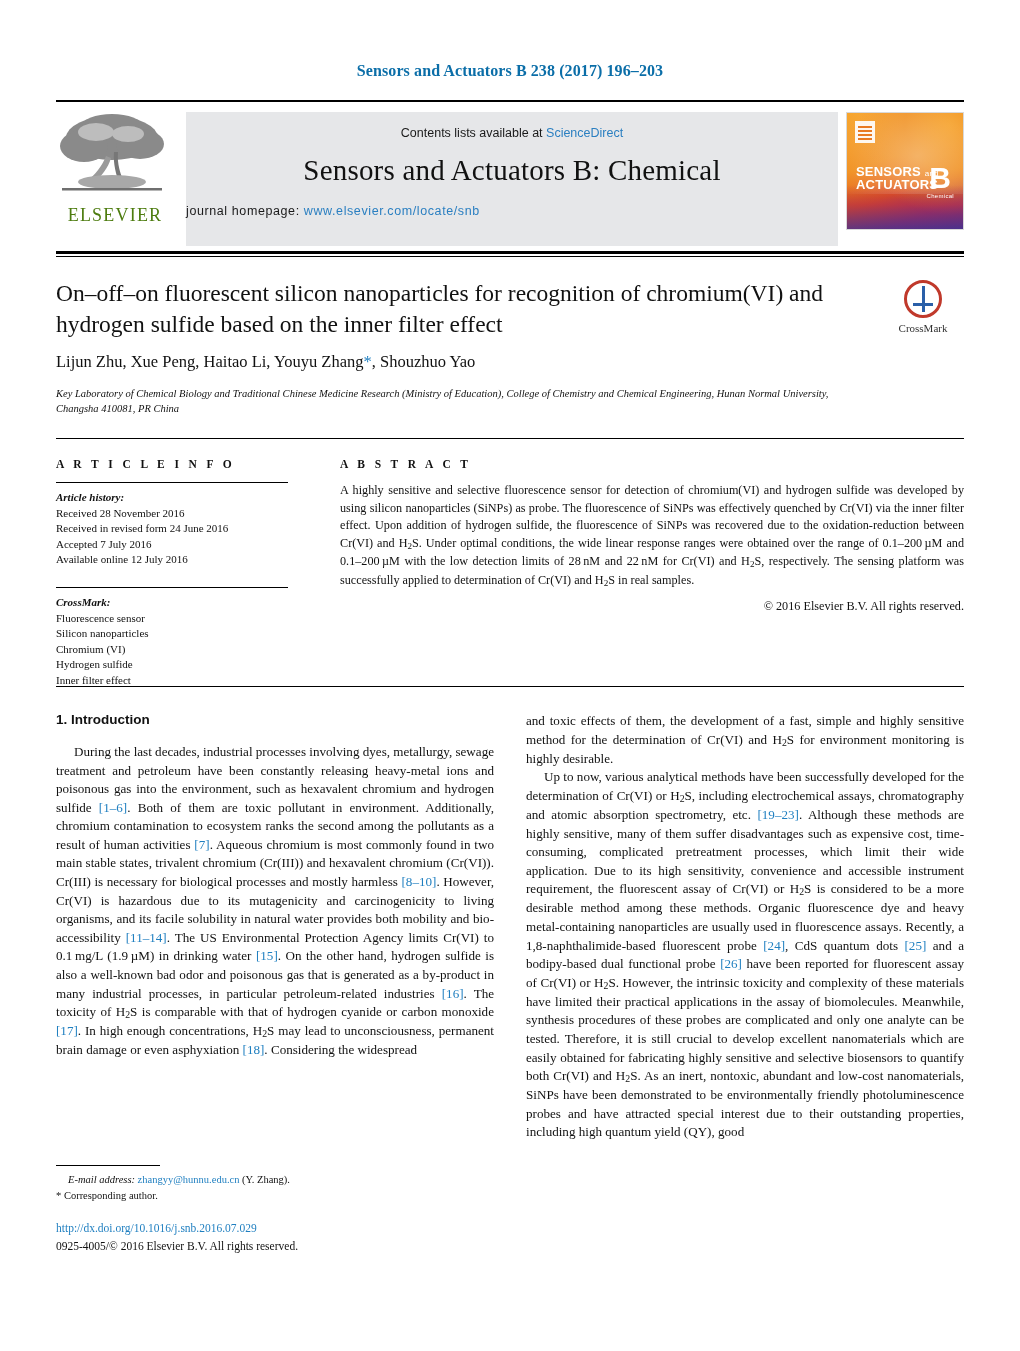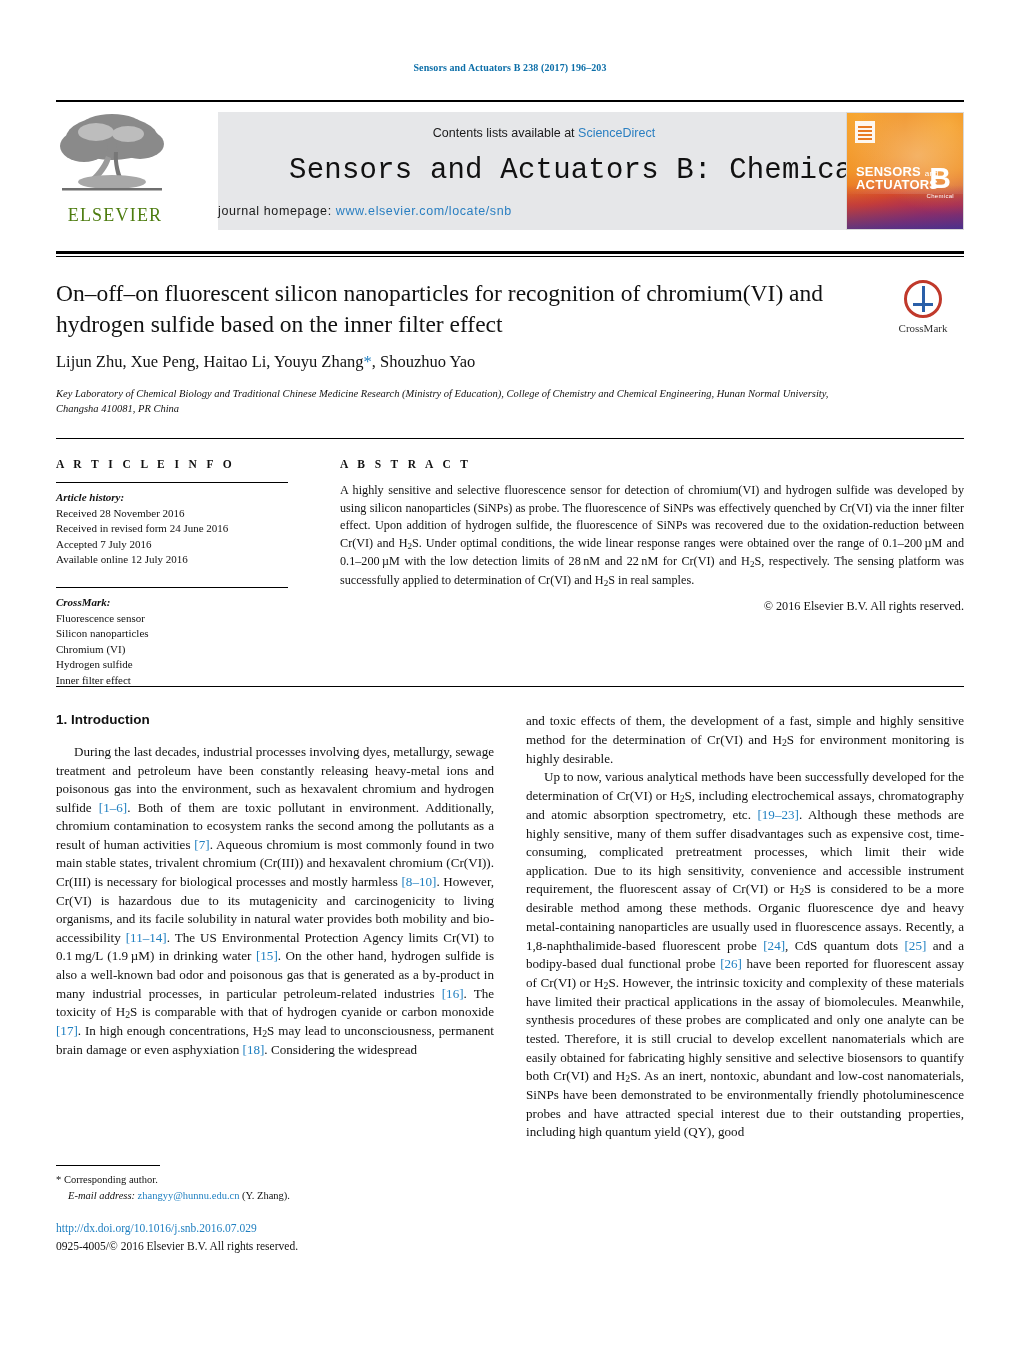"Sensors and Actuators B 238" .running-head { font-size: 10px -> 16px }
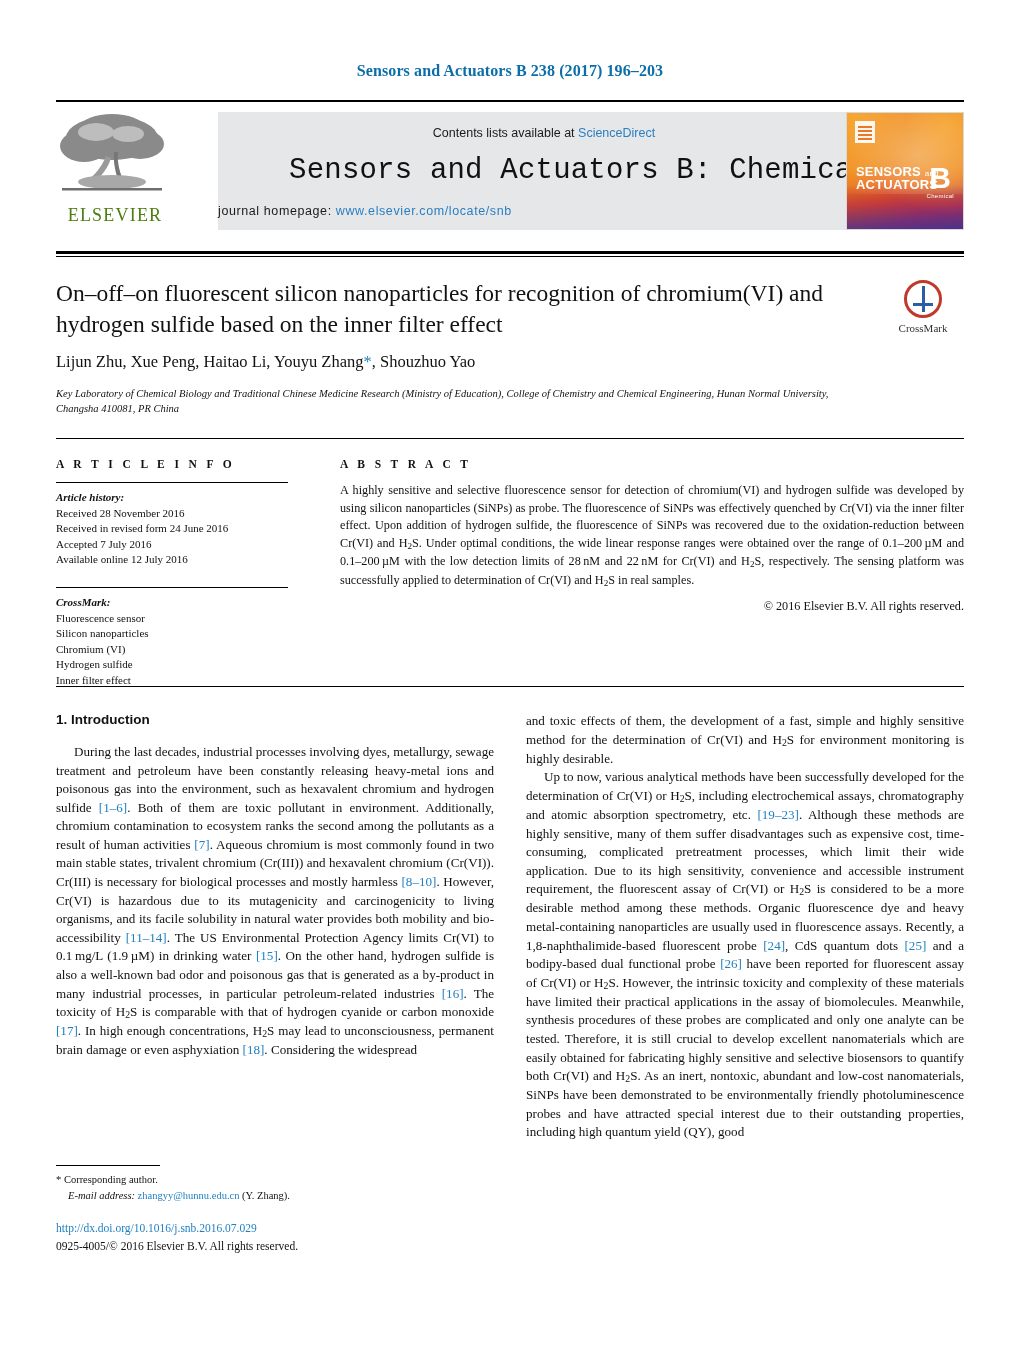"Contents lists available at" .journal-band { height: 118px -> 134px; margin-left: 32px -> none }
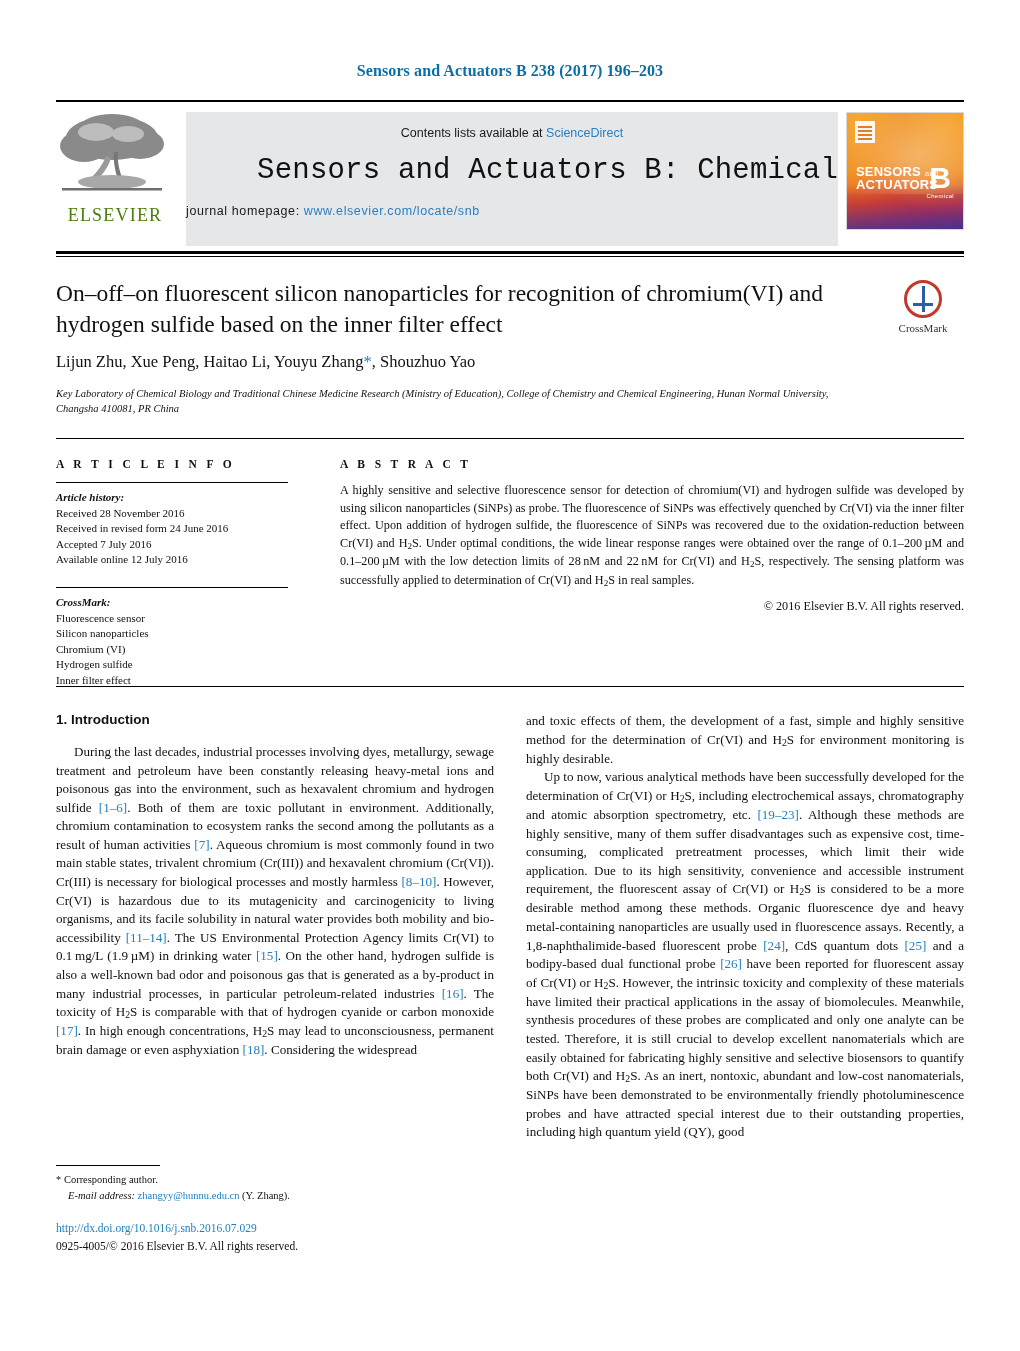"Sensors and Actuators B: Chemical" .journal-title { font-family: Liberation Mono, monospace -> Liberation Serif, serif; text-align: right -> center }
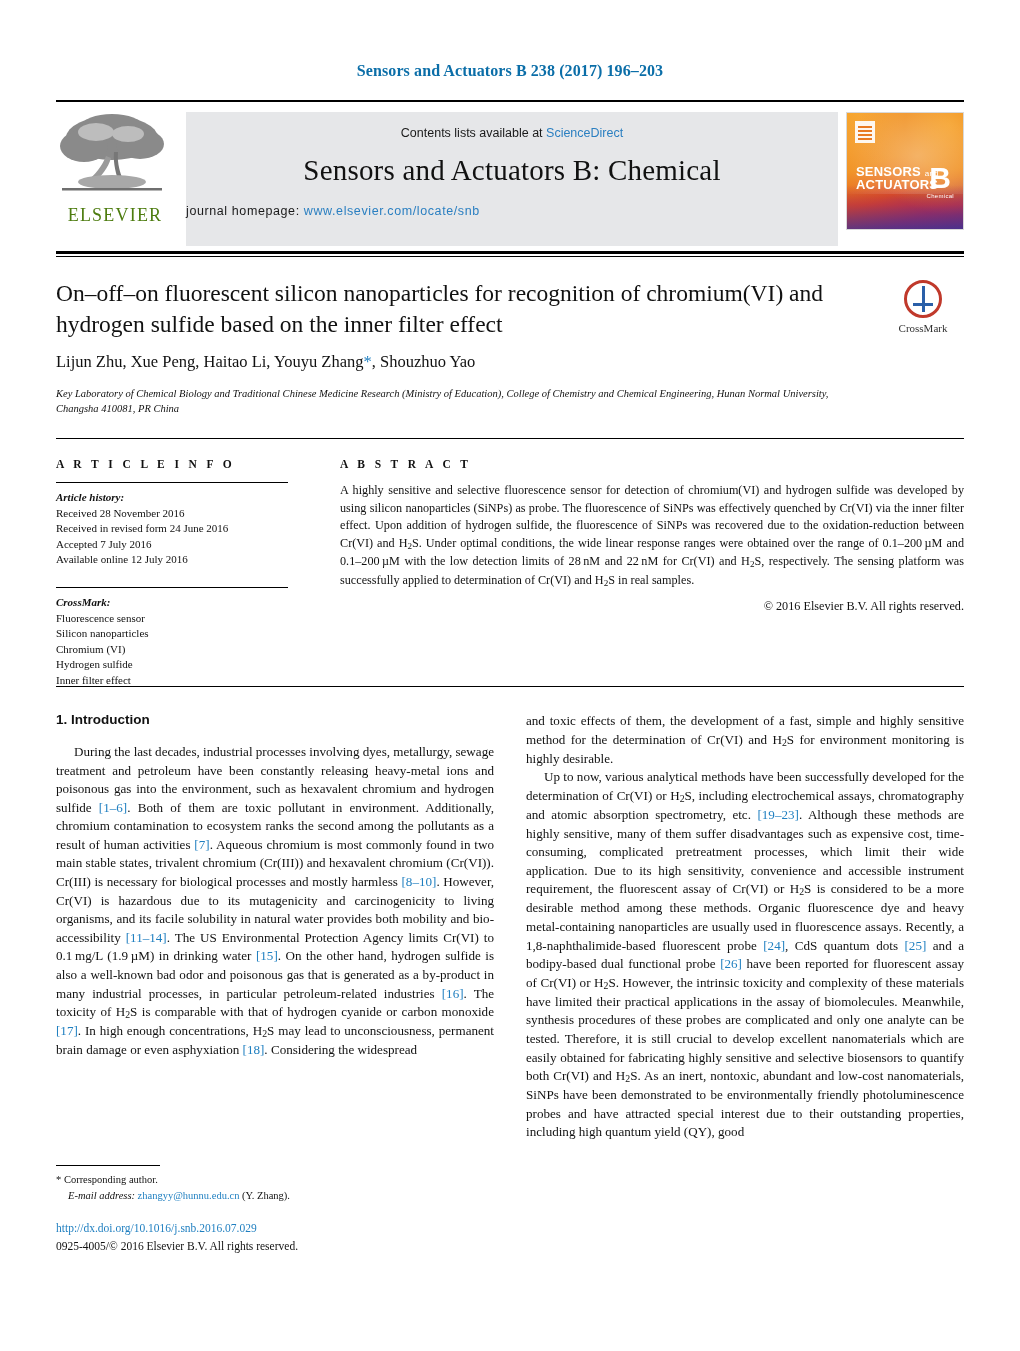"* Corresponding author." div { order: before "E-mail address: zhangyy@hunnu.edu.cn (Y." -> after "E-mail address: zhangyy@hunnu.edu.cn (Y." }
